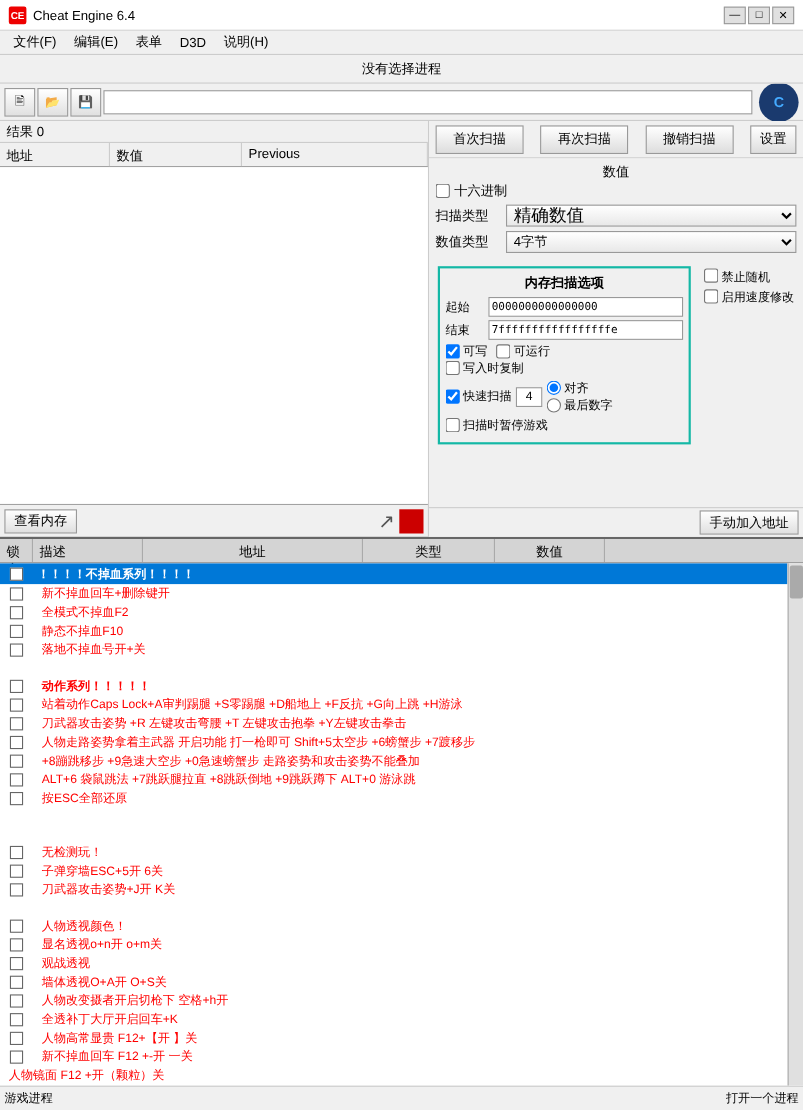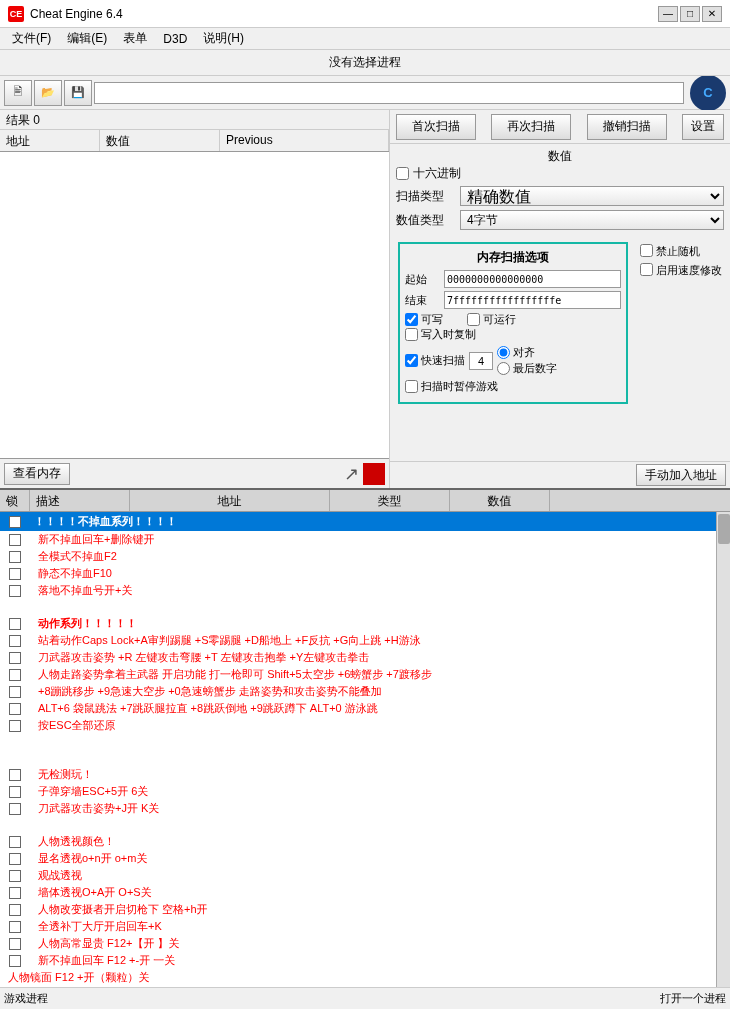"可写" .mem-checkbox-row { gap: 24px -> 8px }
